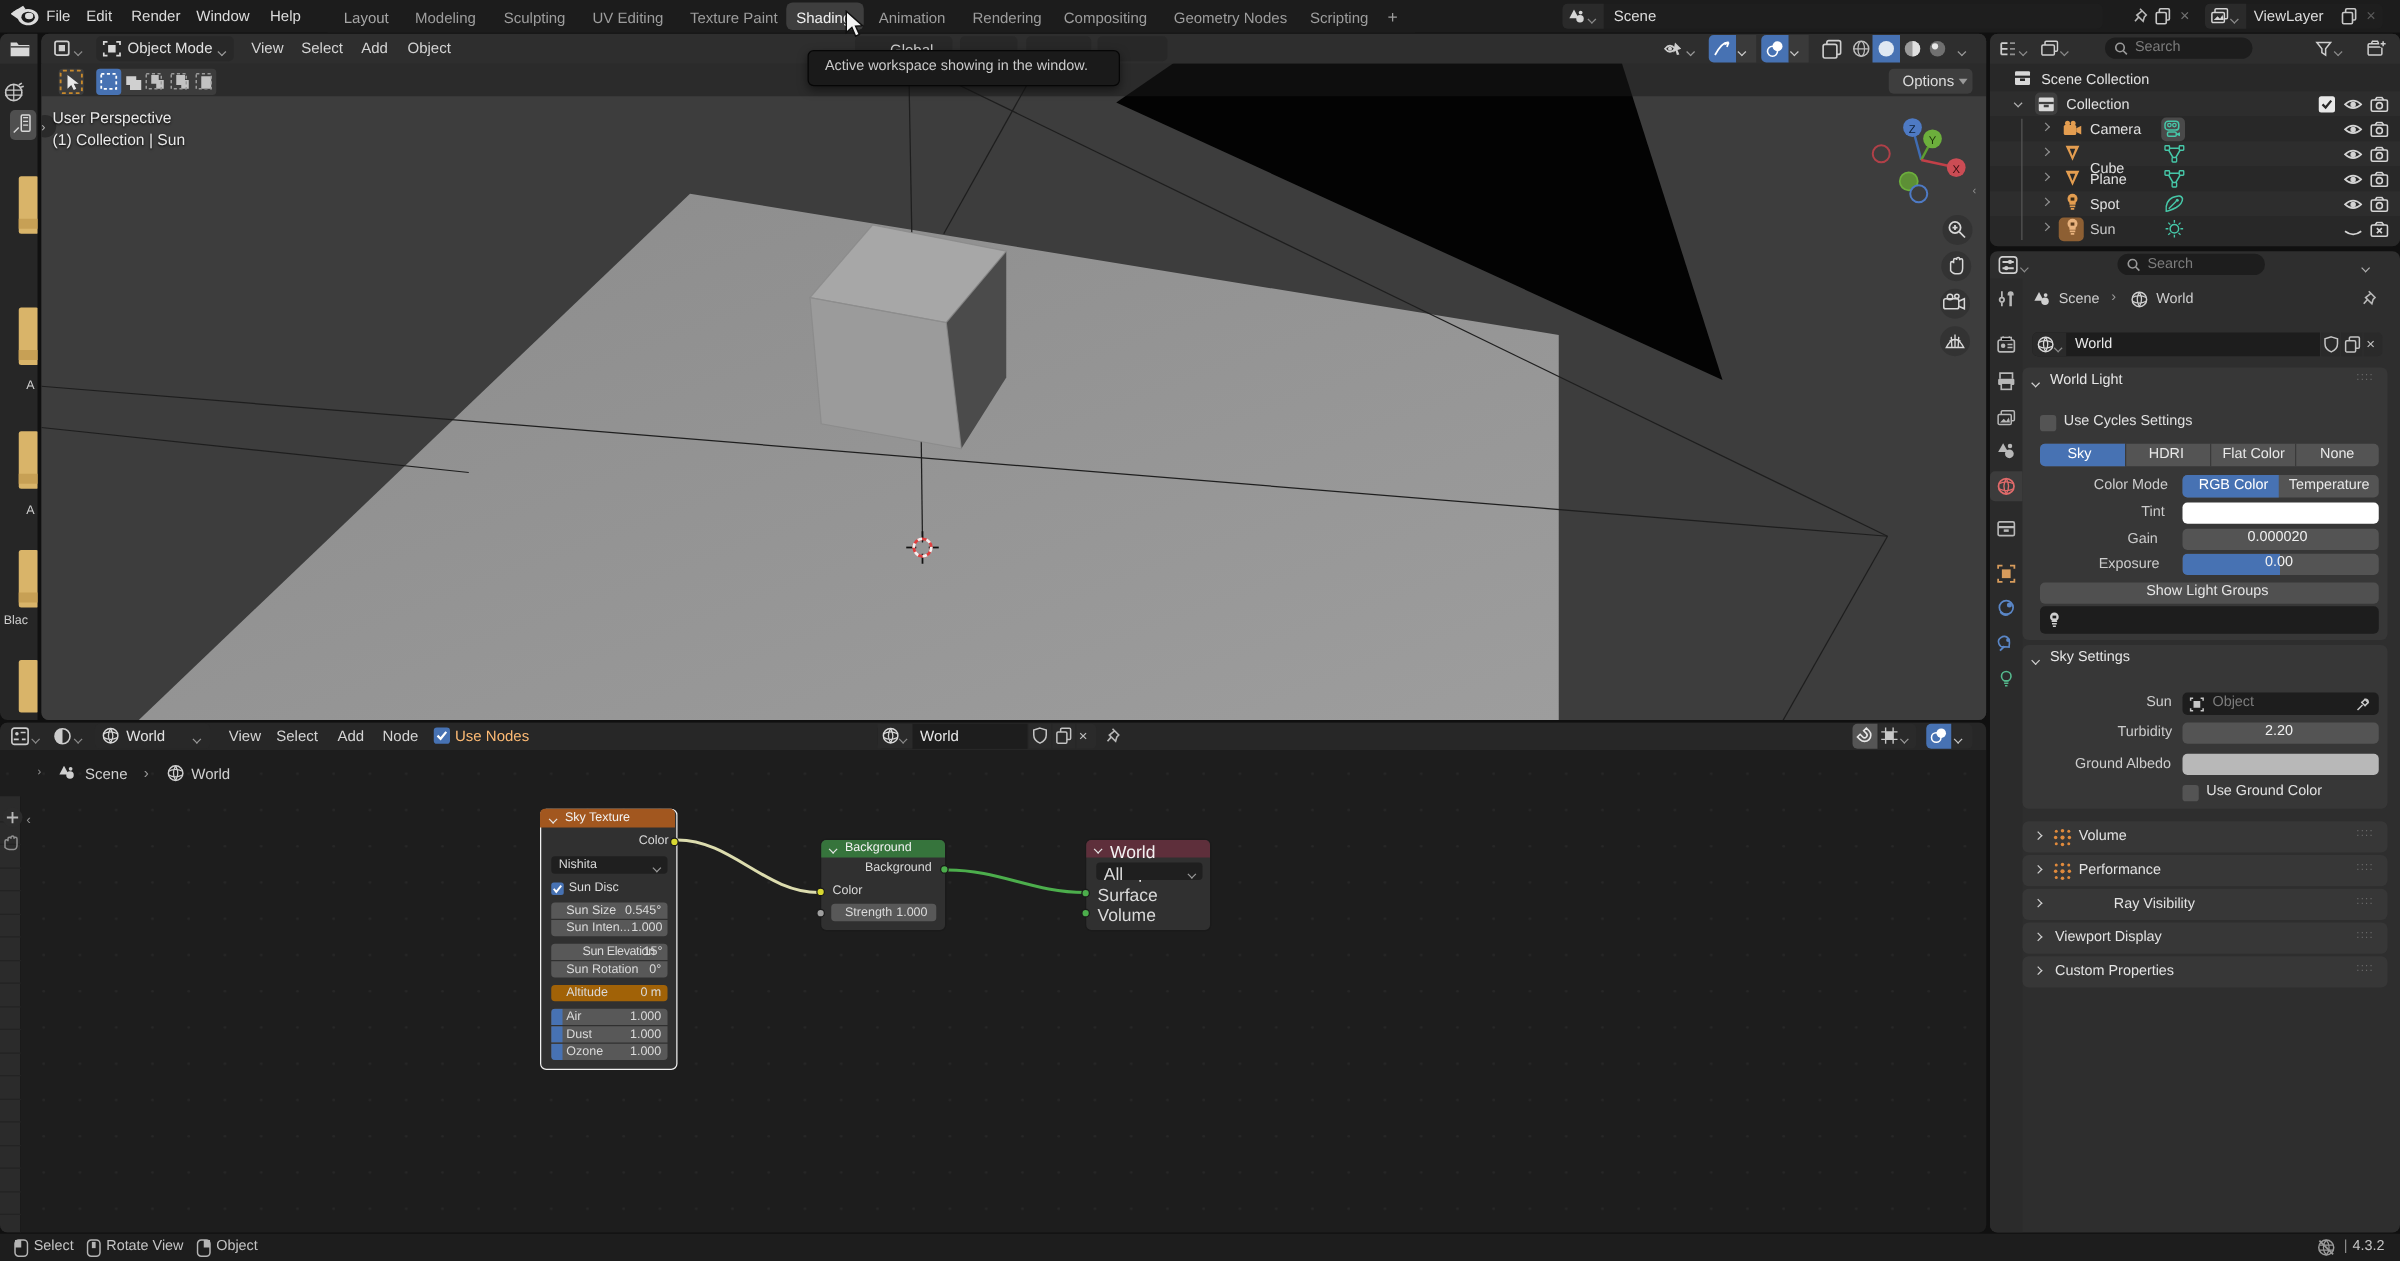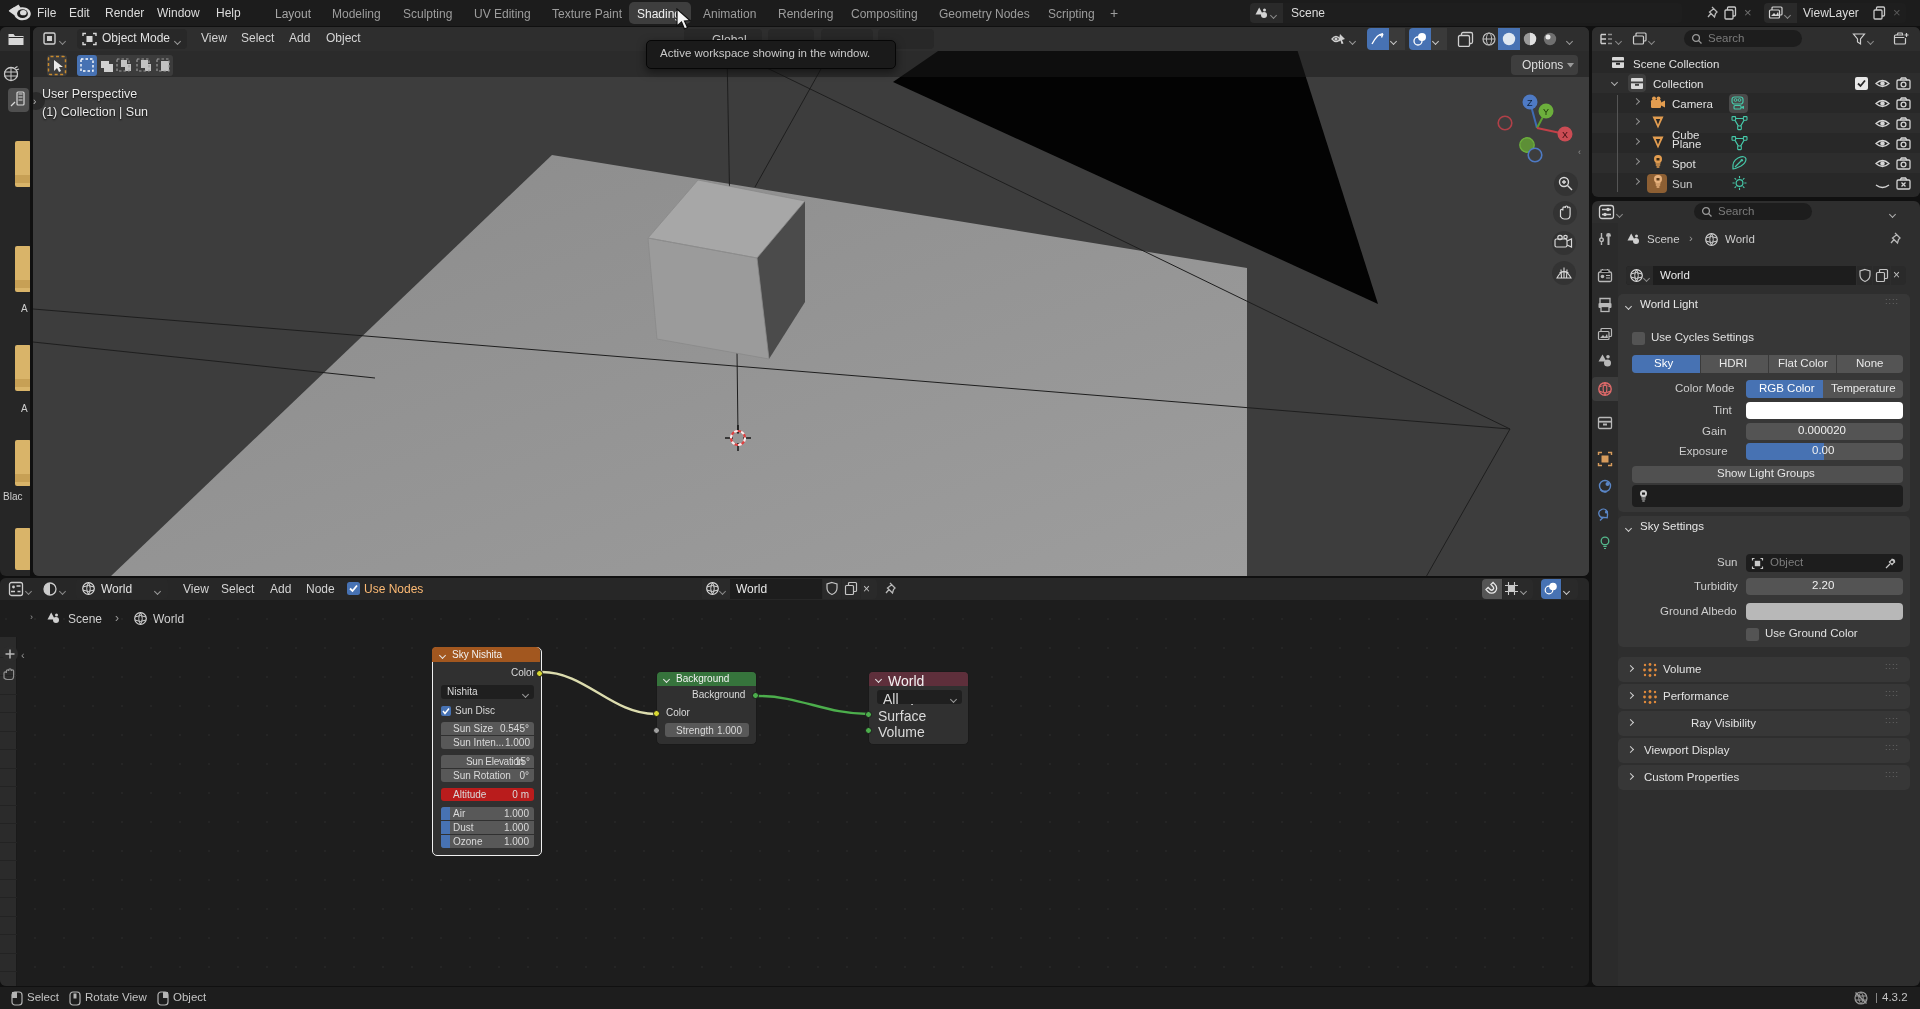"Sky Nishita" span.abs { text: Nishita -> Texture }
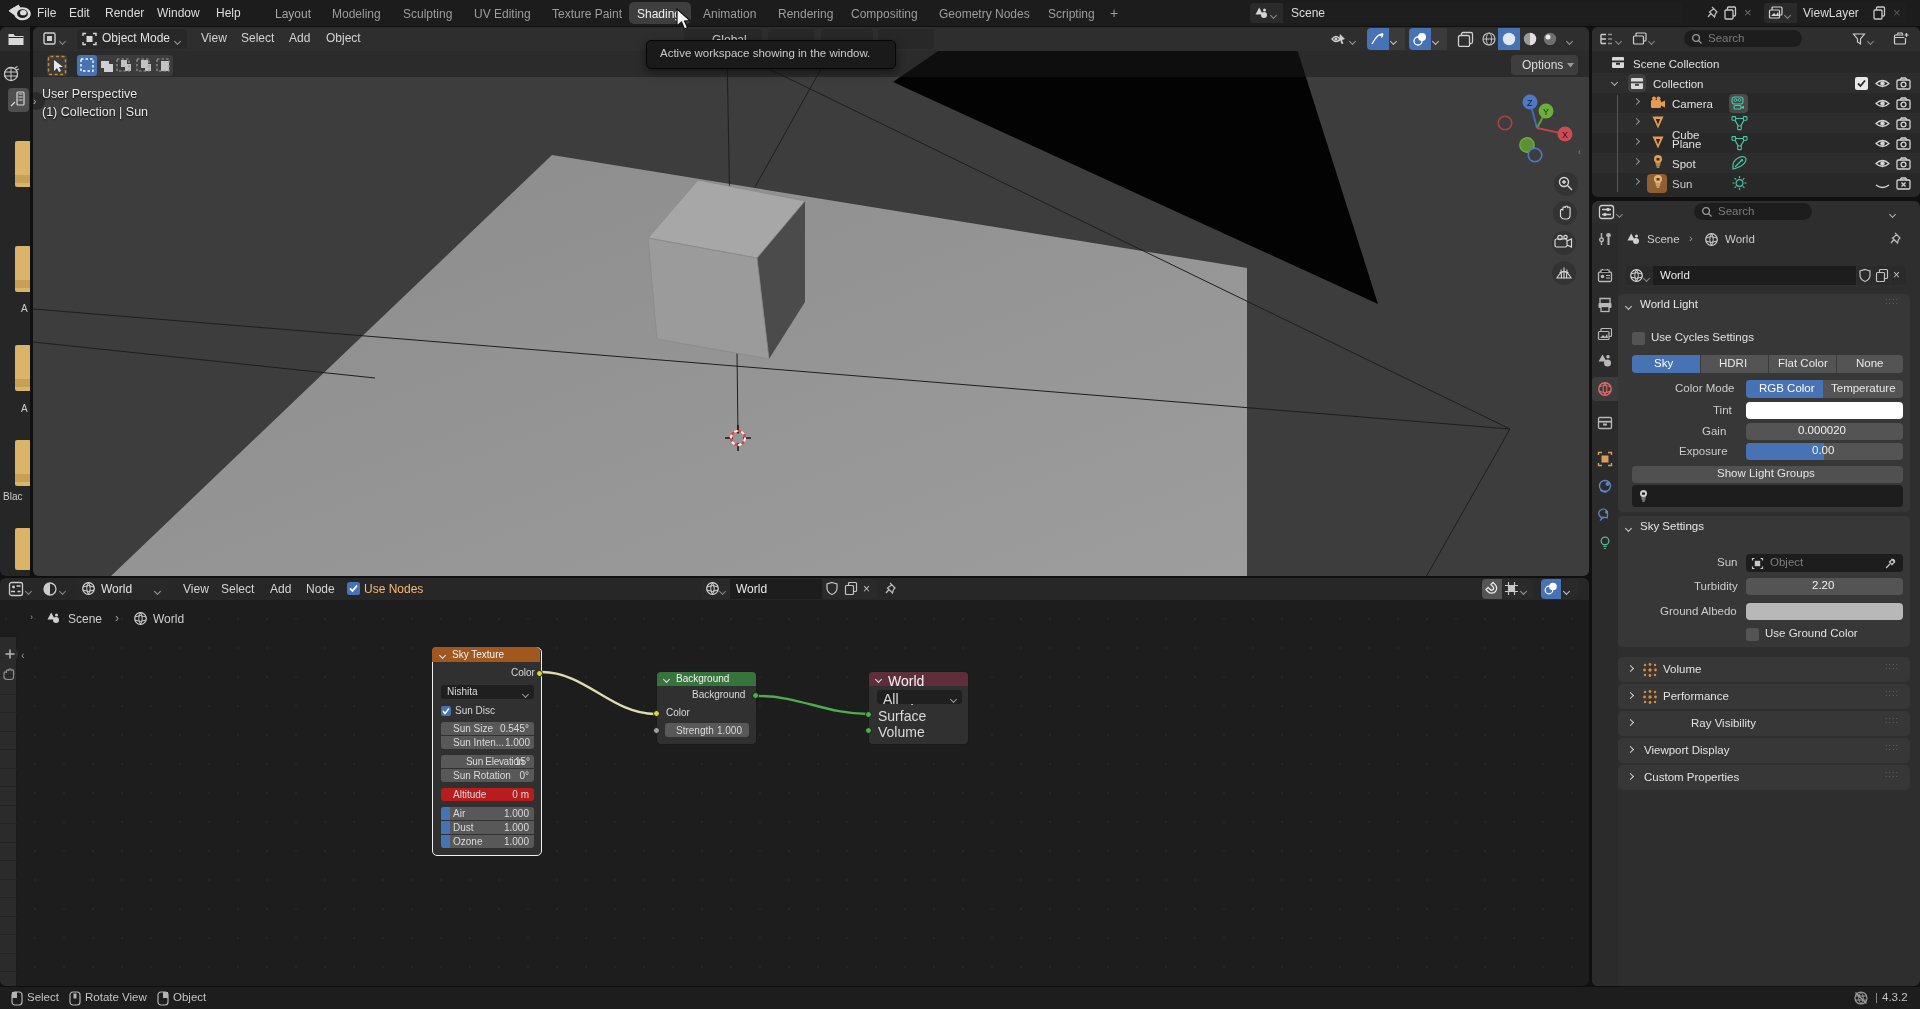"Altitude" div.abs { background: #b91c1c -> #a16207 }
